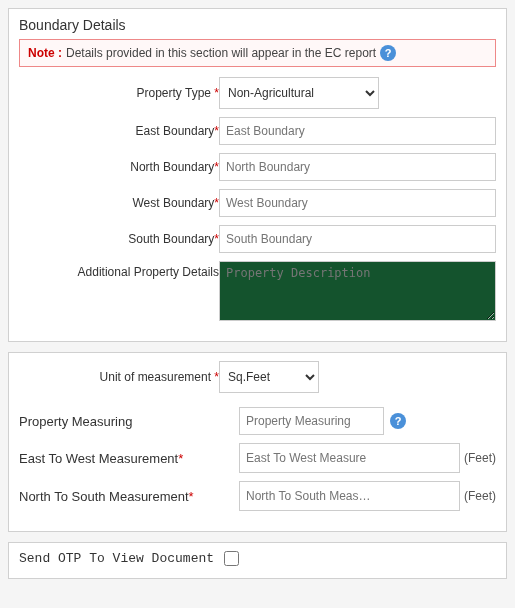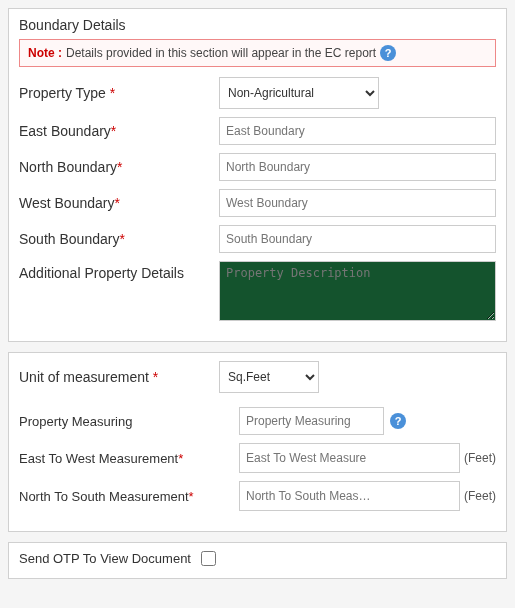"Property Type *" .form-label { font-size: 14px -> 12px; text-align: none -> right }
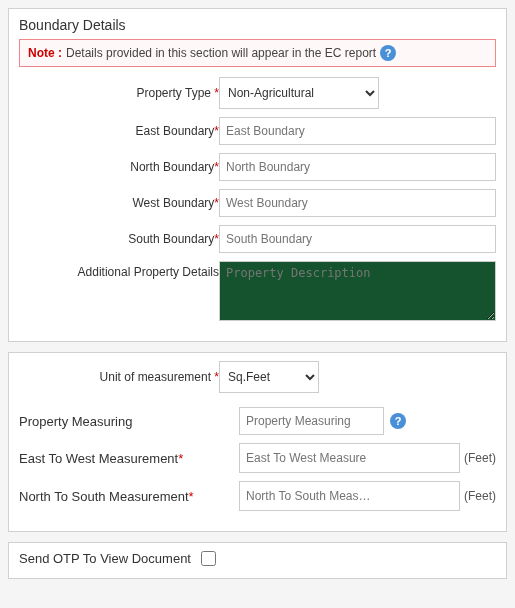"Send OTP To View Document" .checkbox-label { font-family: none -> Liberation Mono, monospace }
